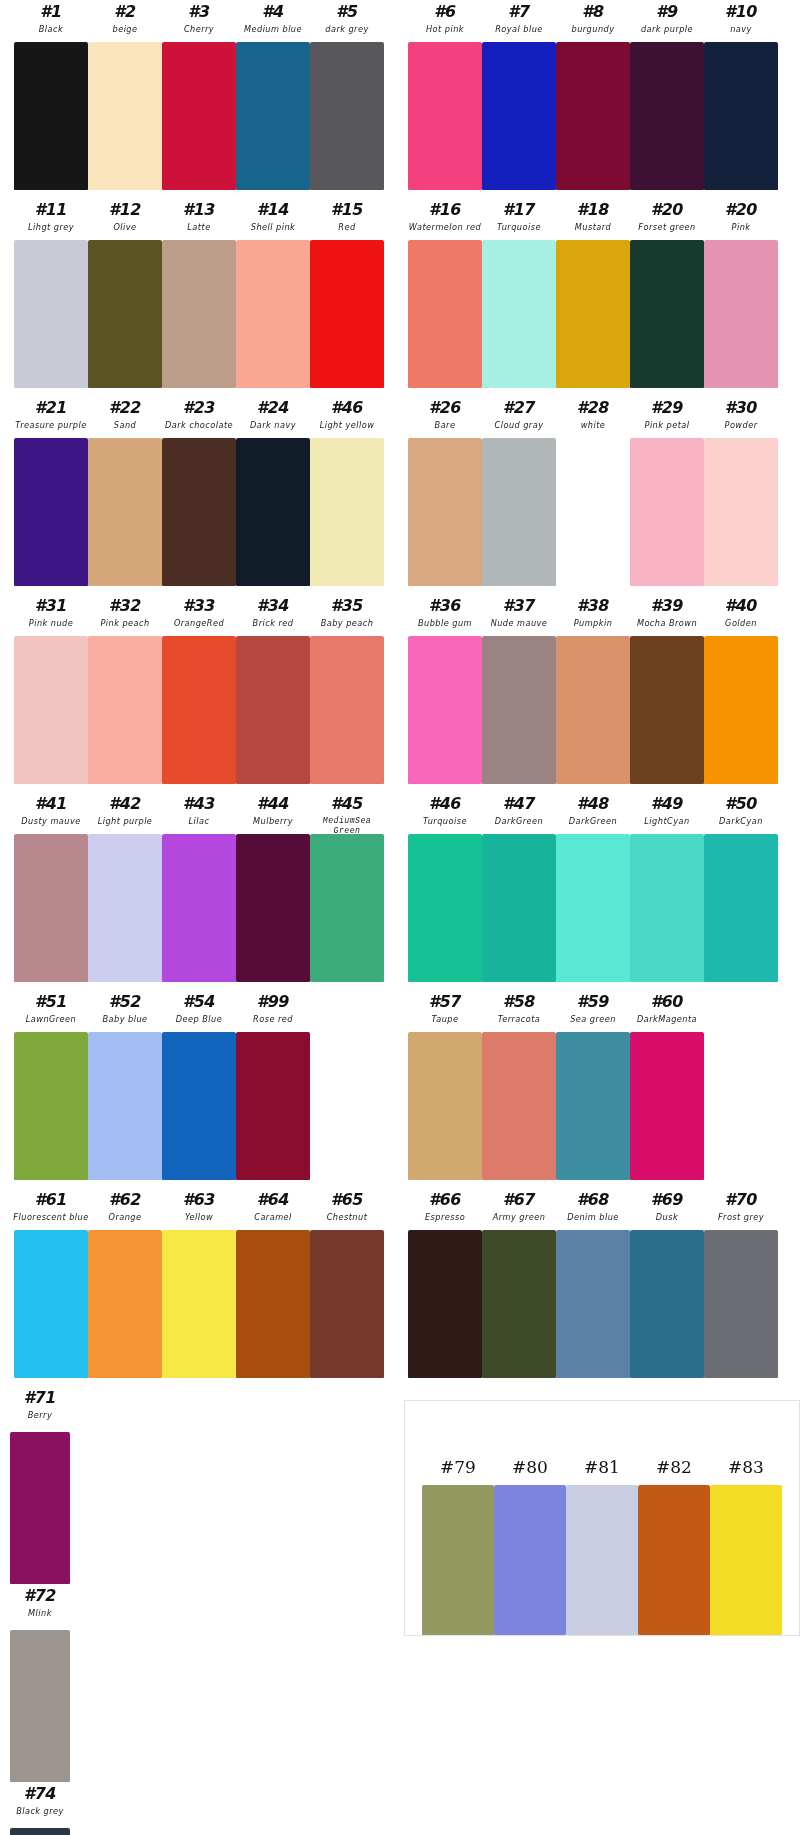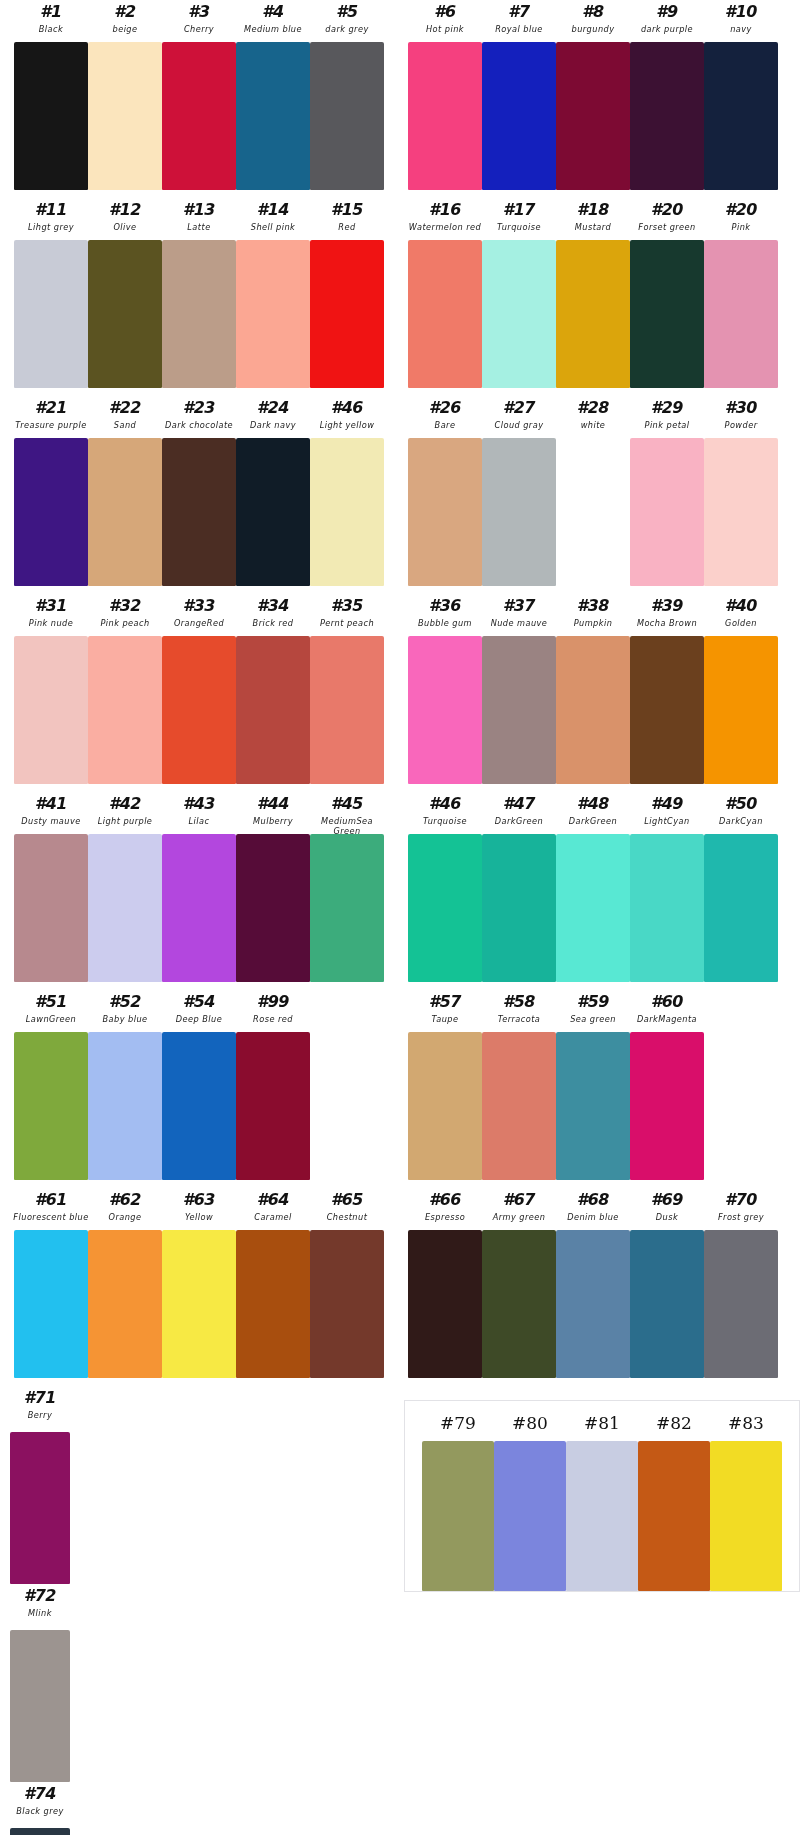"Pernt peach" div.name { text: Pernt -> Baby }
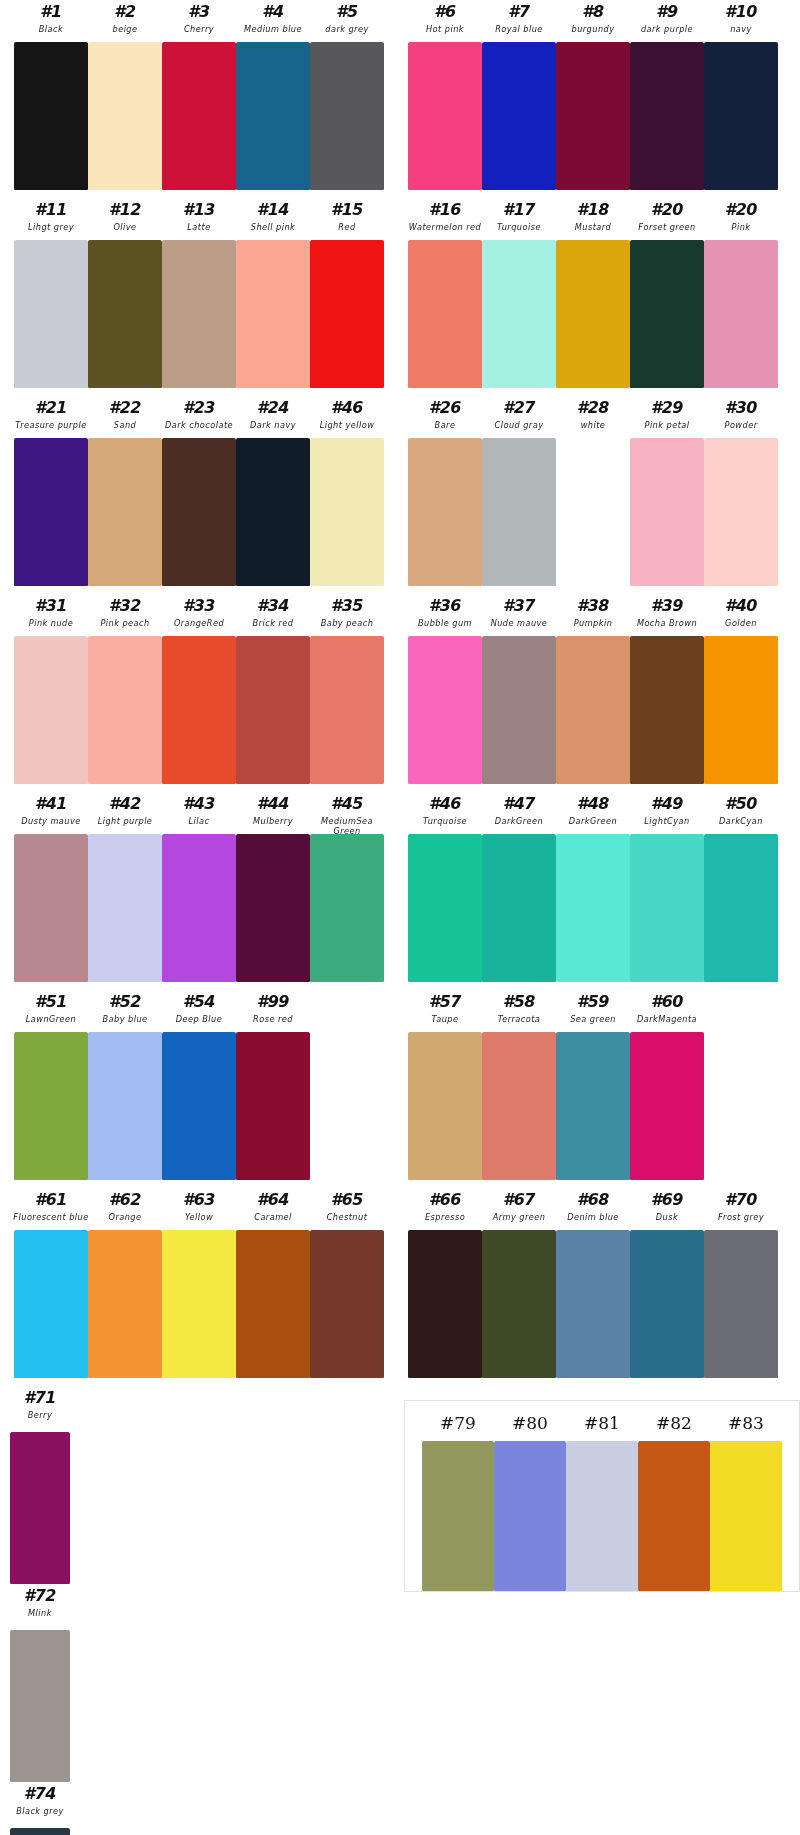"MediumSea Green" .name.two { font-family: none -> Liberation Mono, monospace }
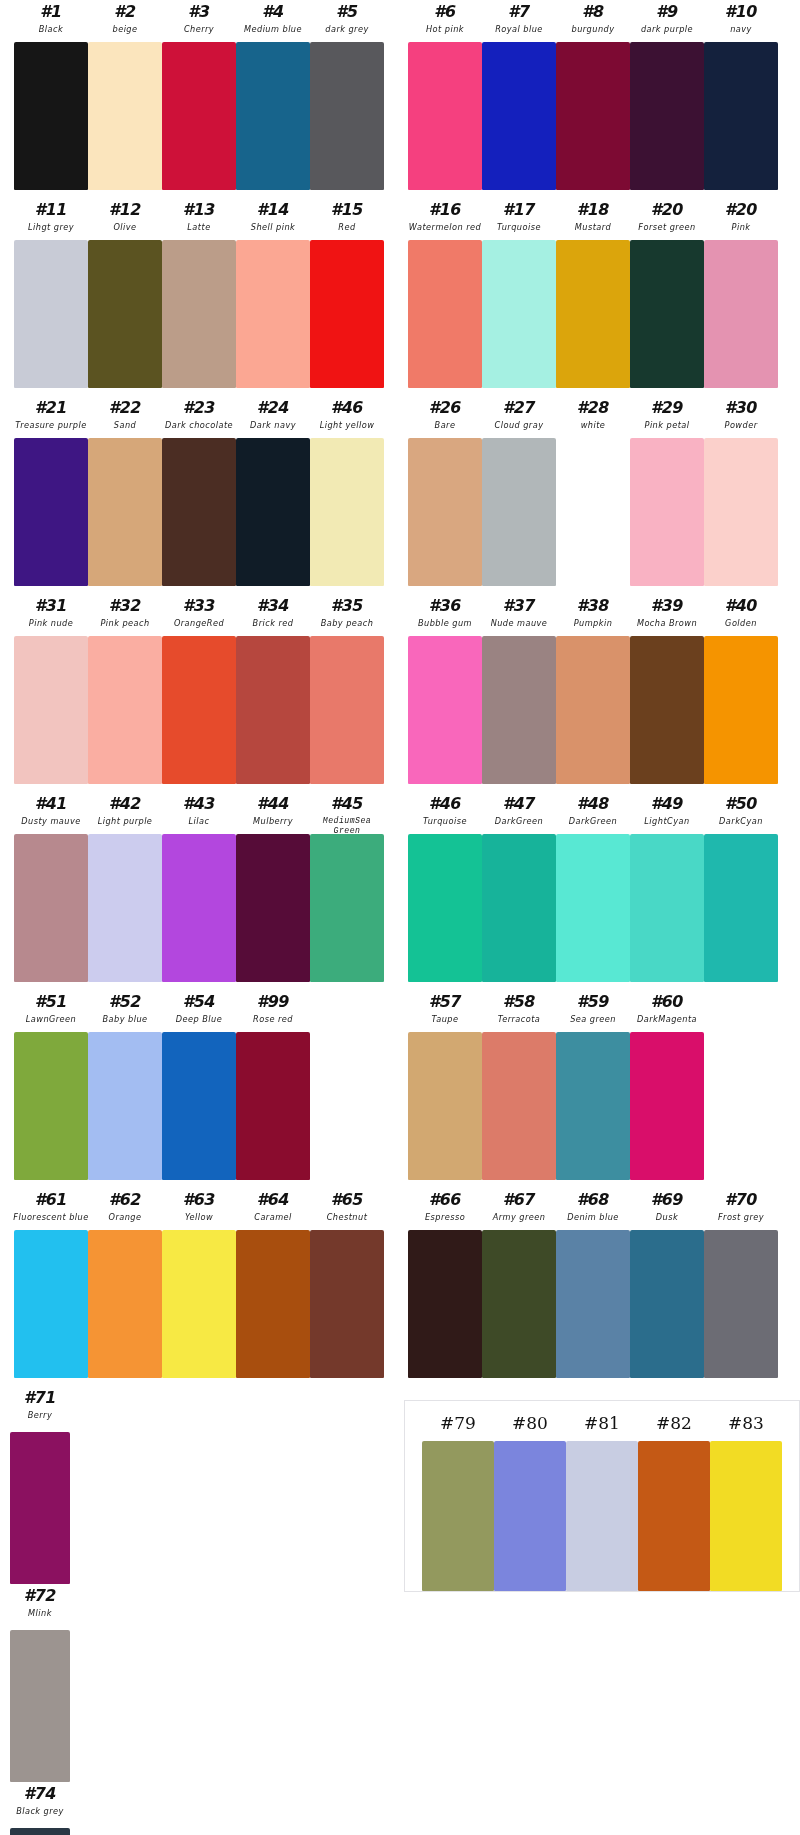"#79" .cell.w79 { margin-top: none -> 44px }
